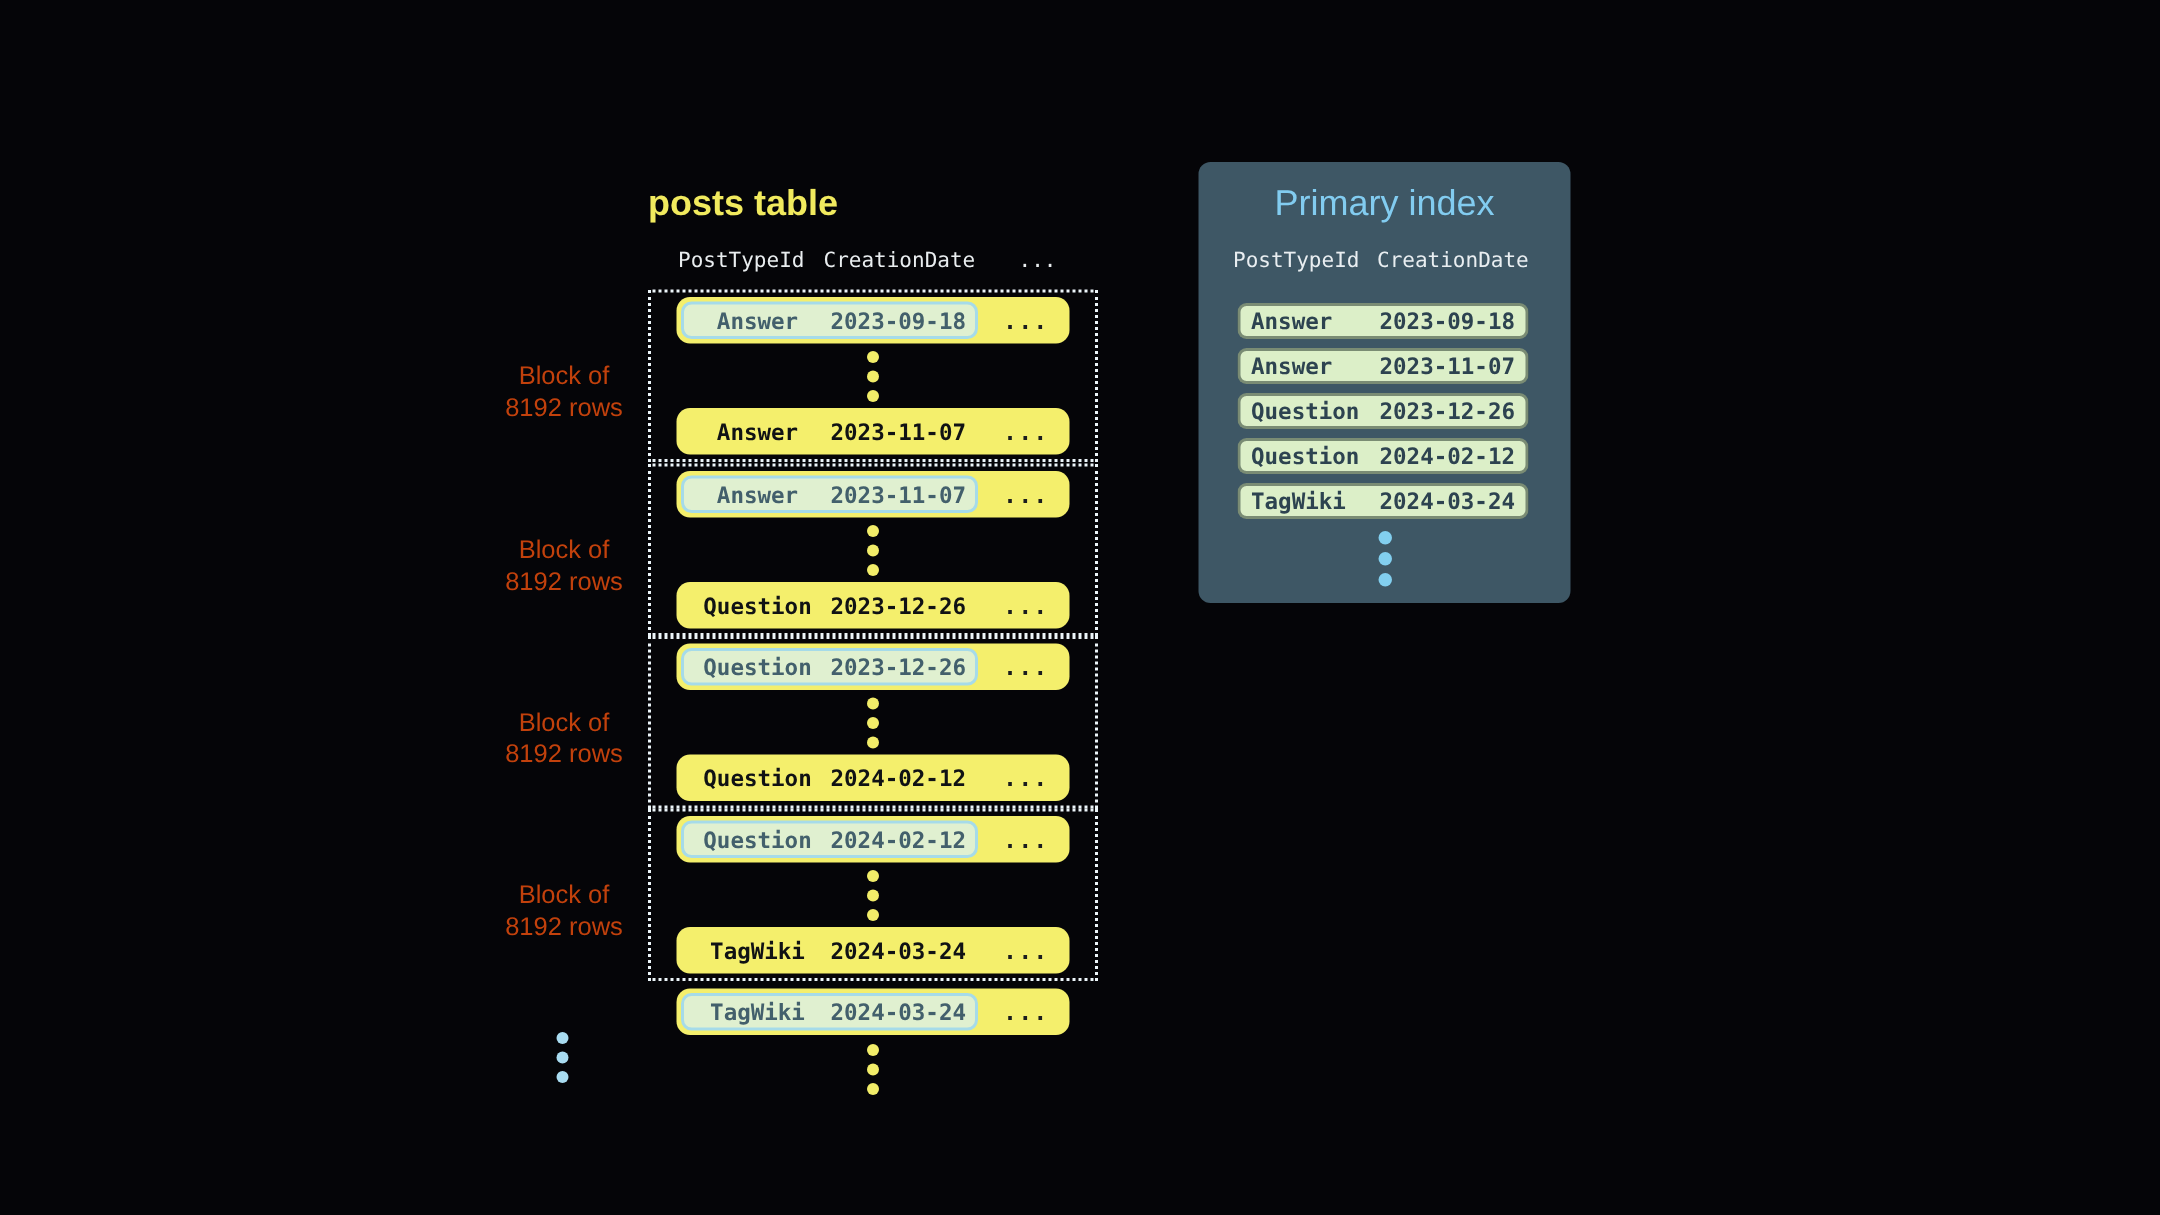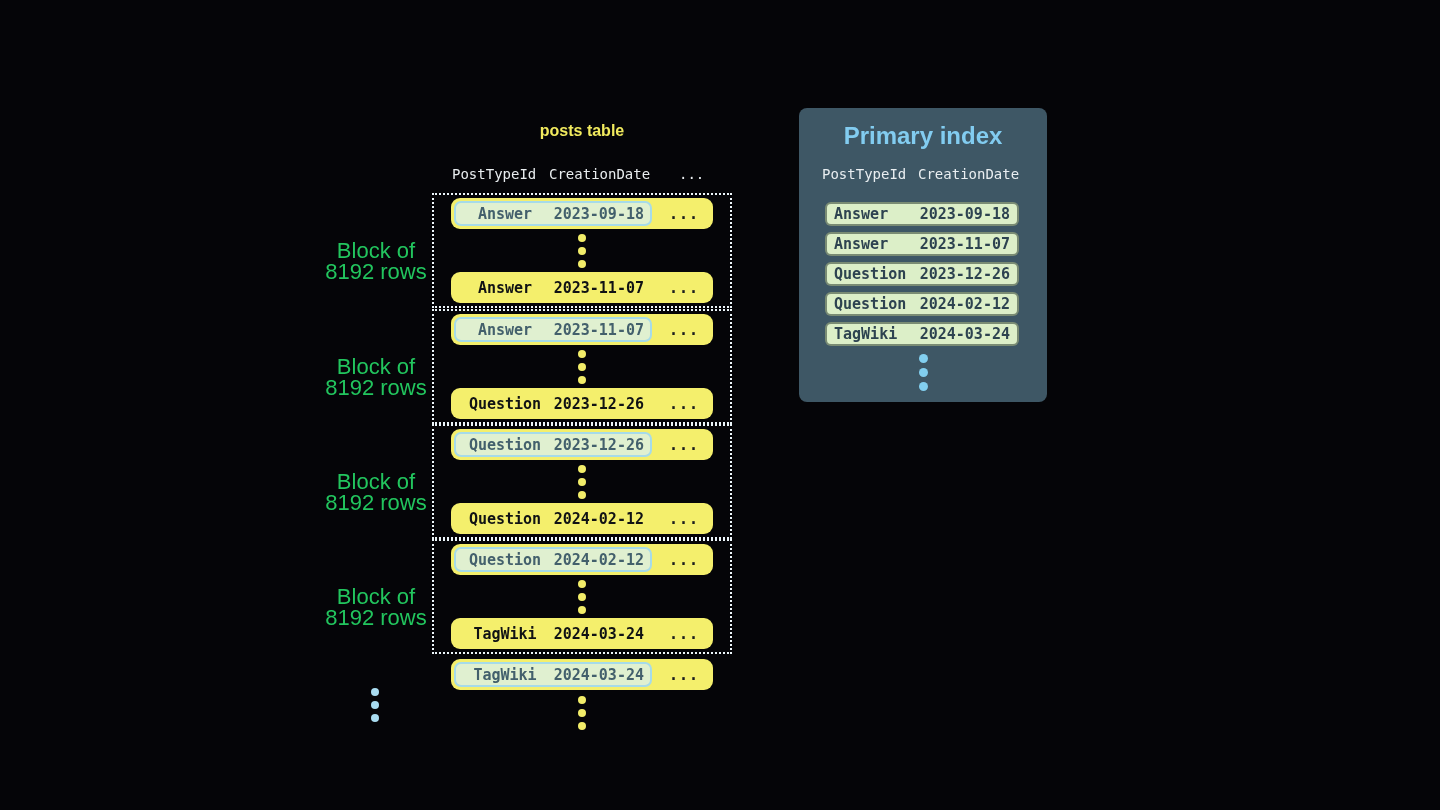"posts table" .posts-title { font-size: 16px -> 24px; text-align: center -> left }
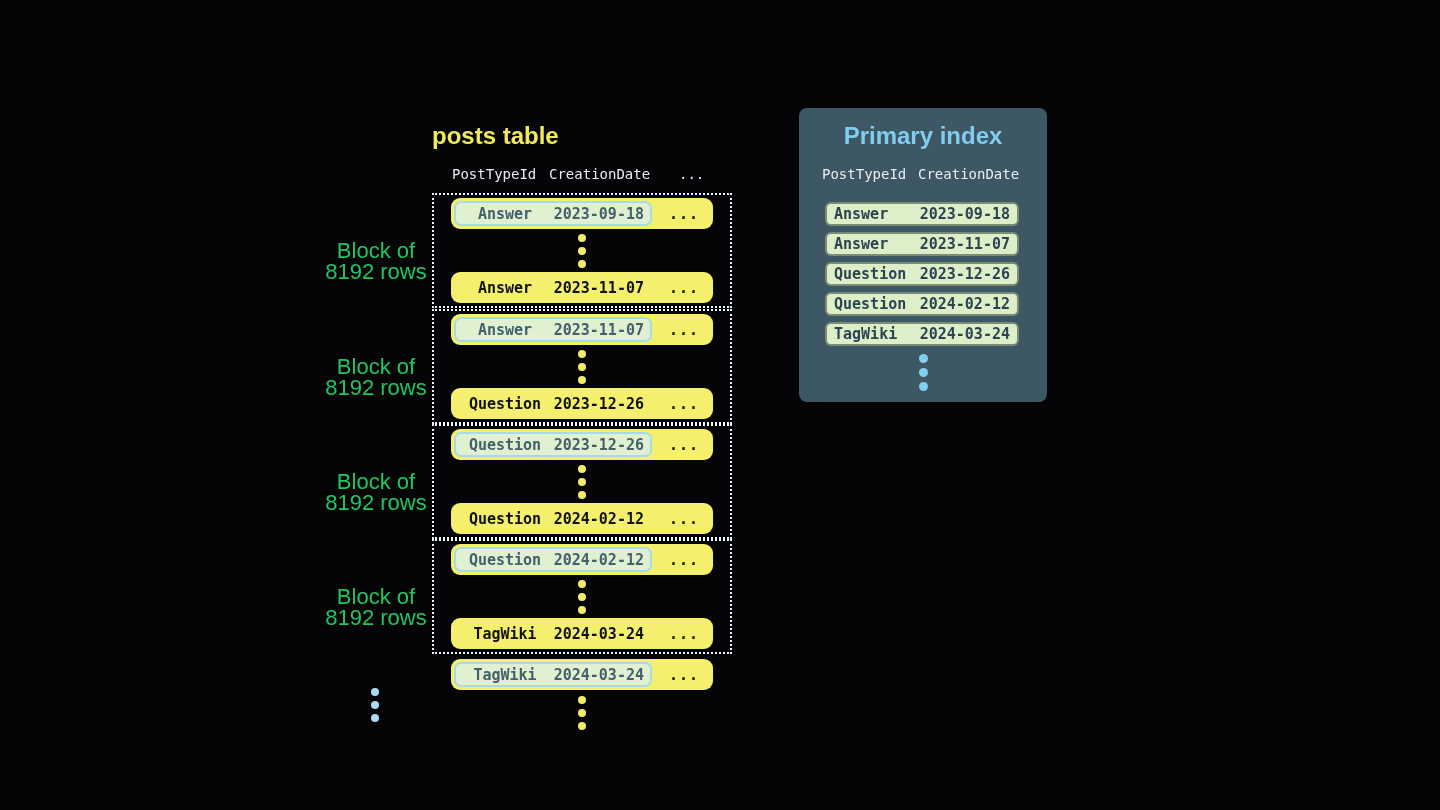"Primary index" .panel-title { font-weight: 700 -> 400 }
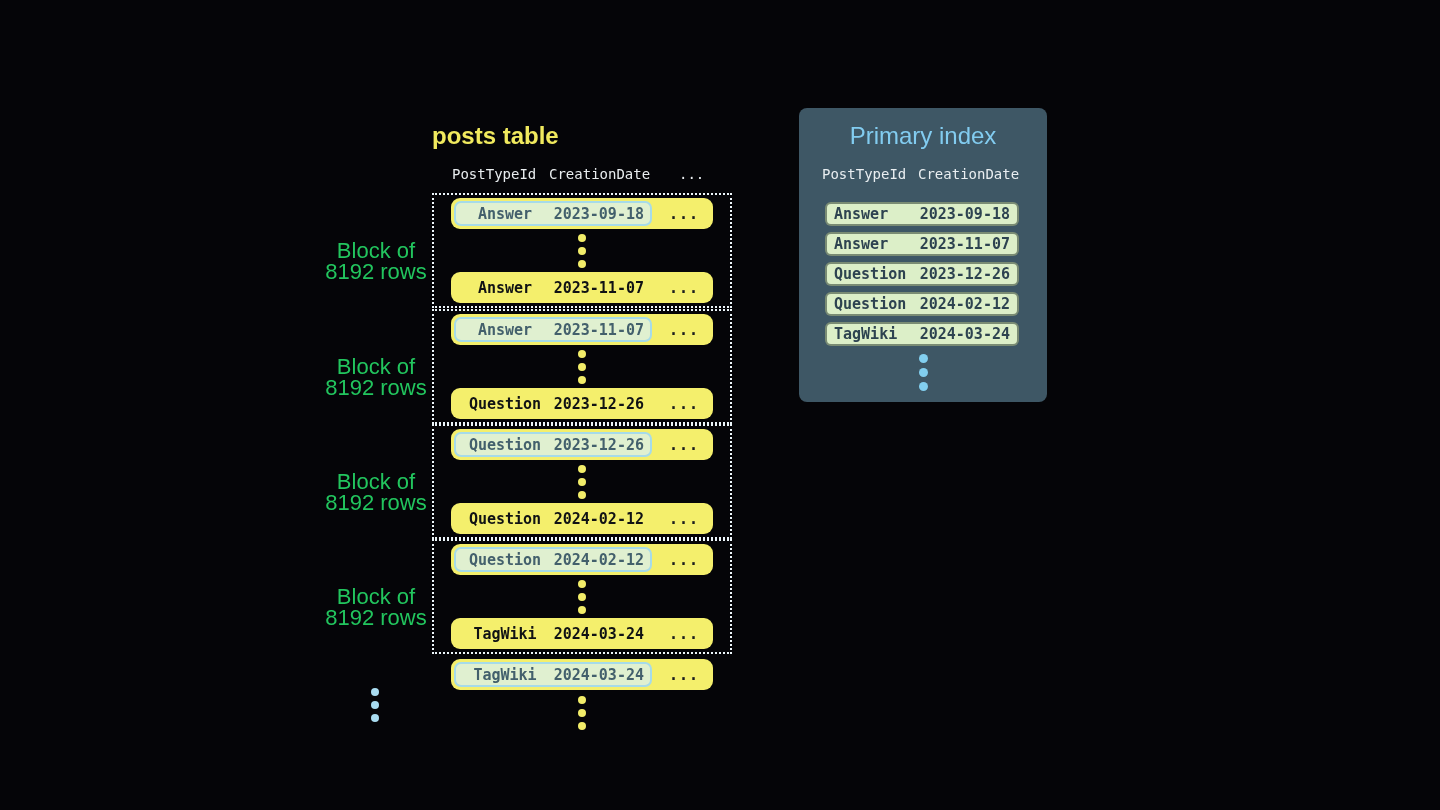"Block of" .block-label { color: #22c55e -> #c2410c; font-size: 22px -> 17px }
